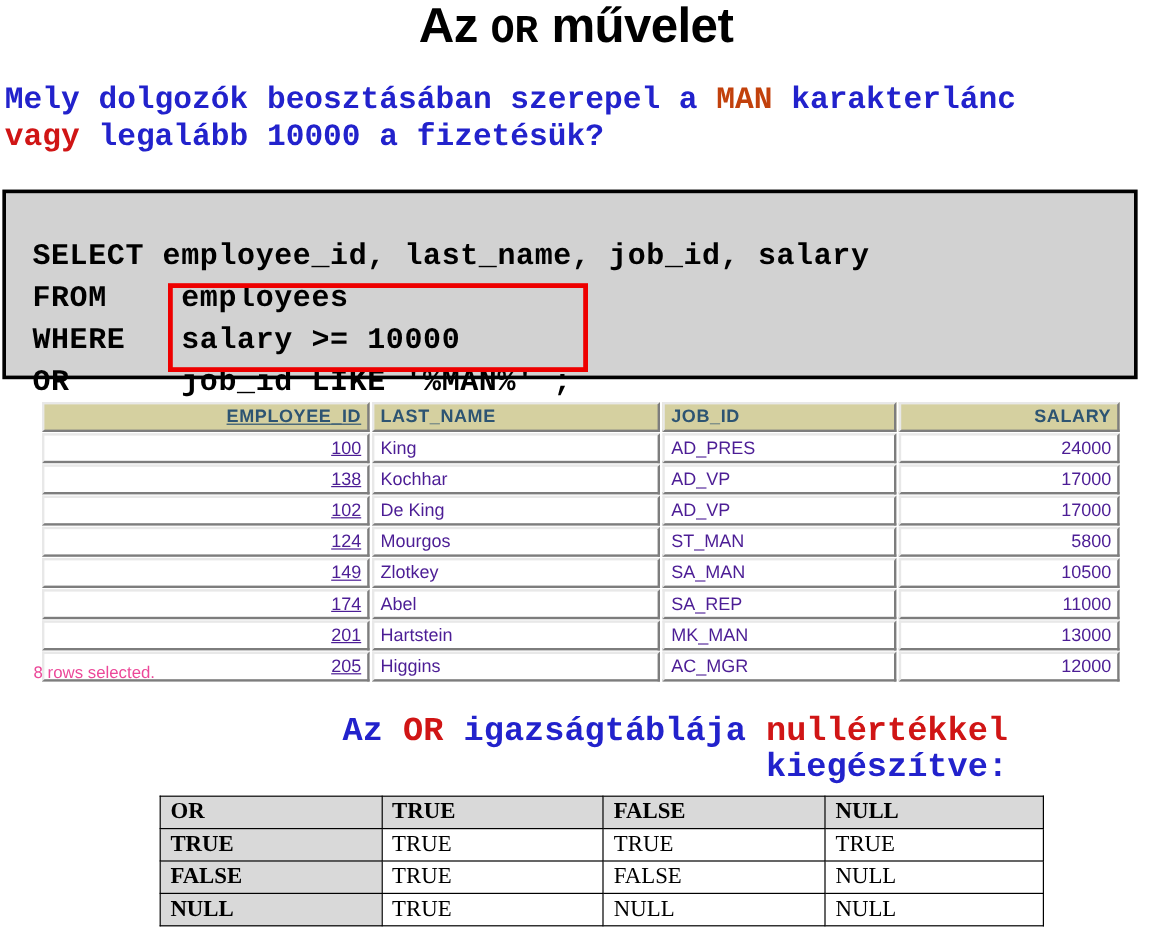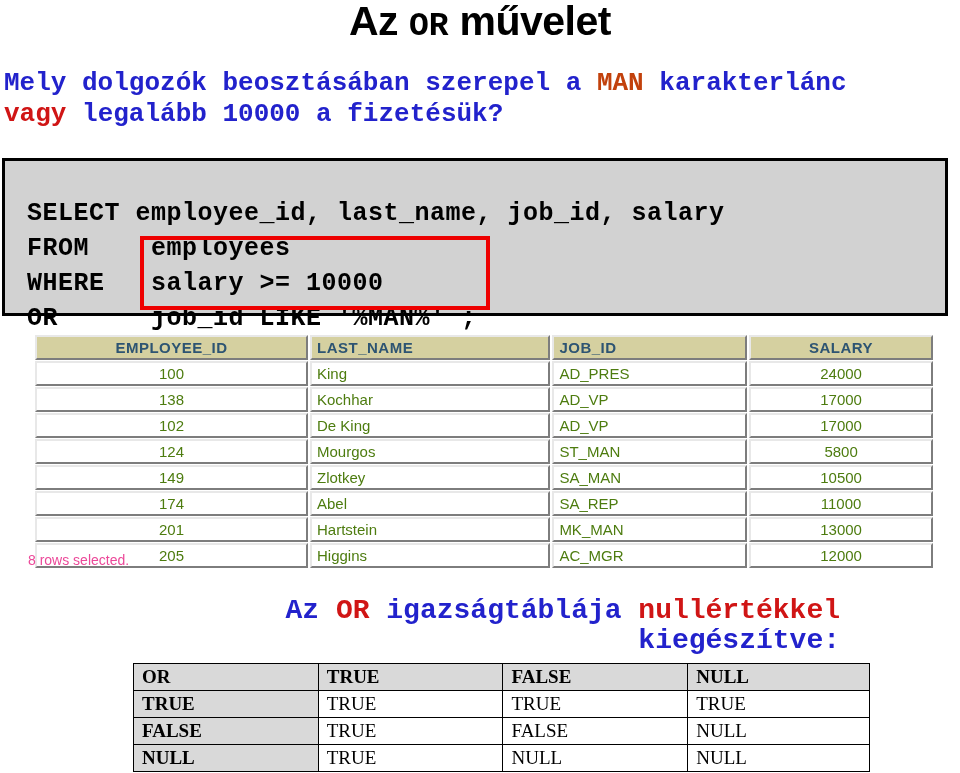"EMPLOYEE_ID" #result-grid .c-id { text-align: center -> right; text-decoration: none -> underline }
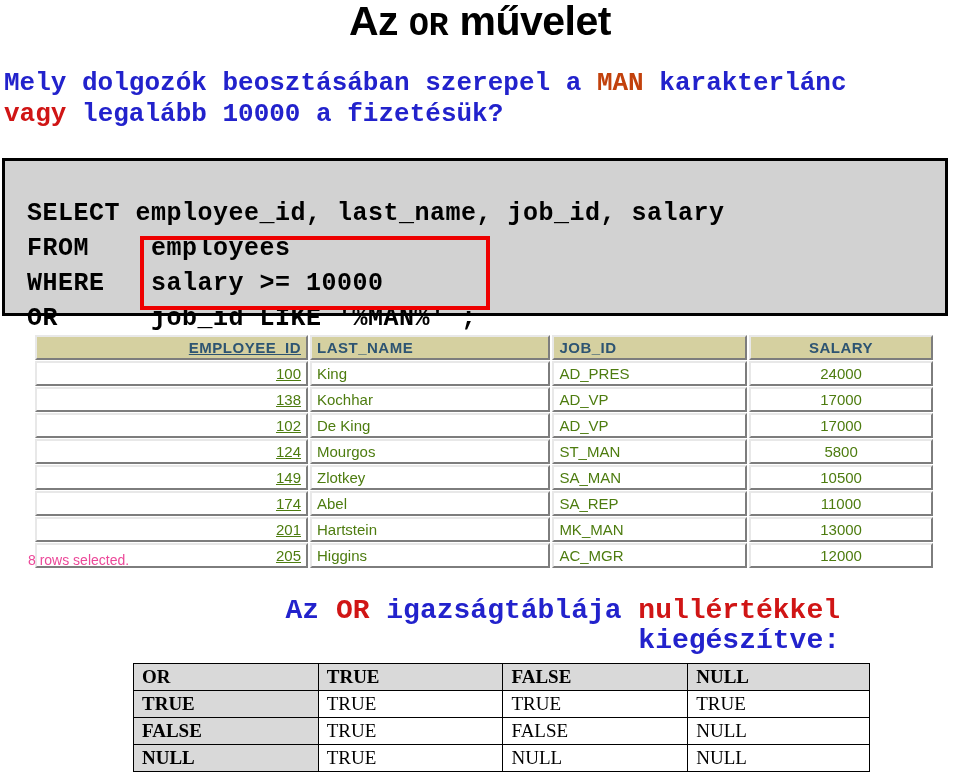"SALARY" #result-grid .c-salary { text-align: center -> right }
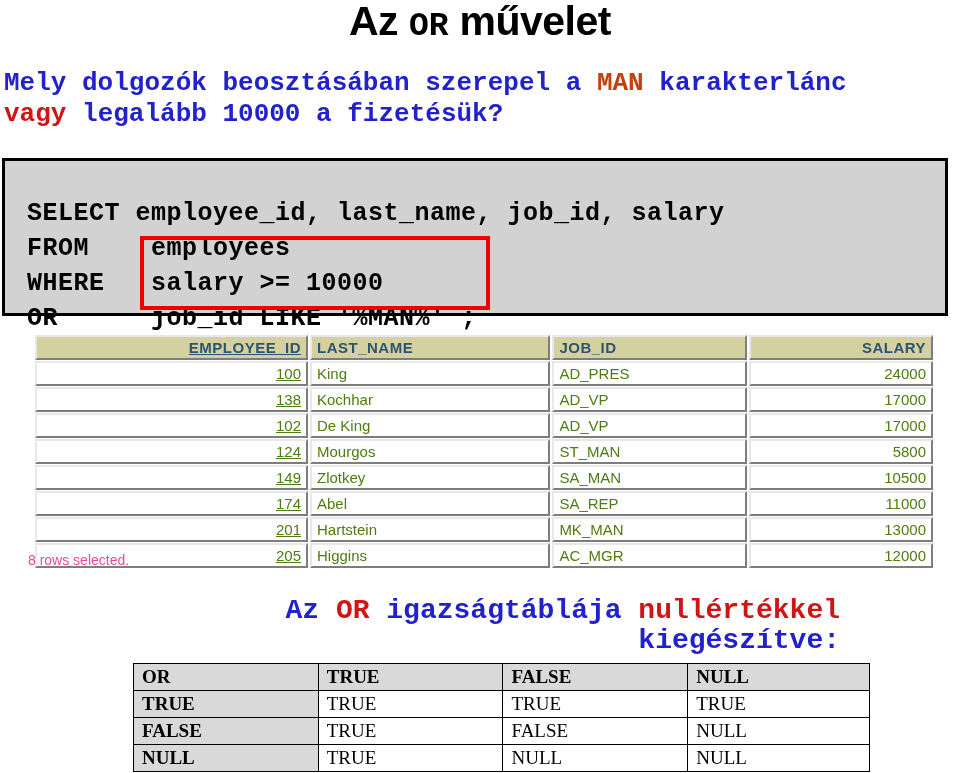"100" #result-grid th, #result-grid td { color: #4d7c0f -> #4c1d95 }
